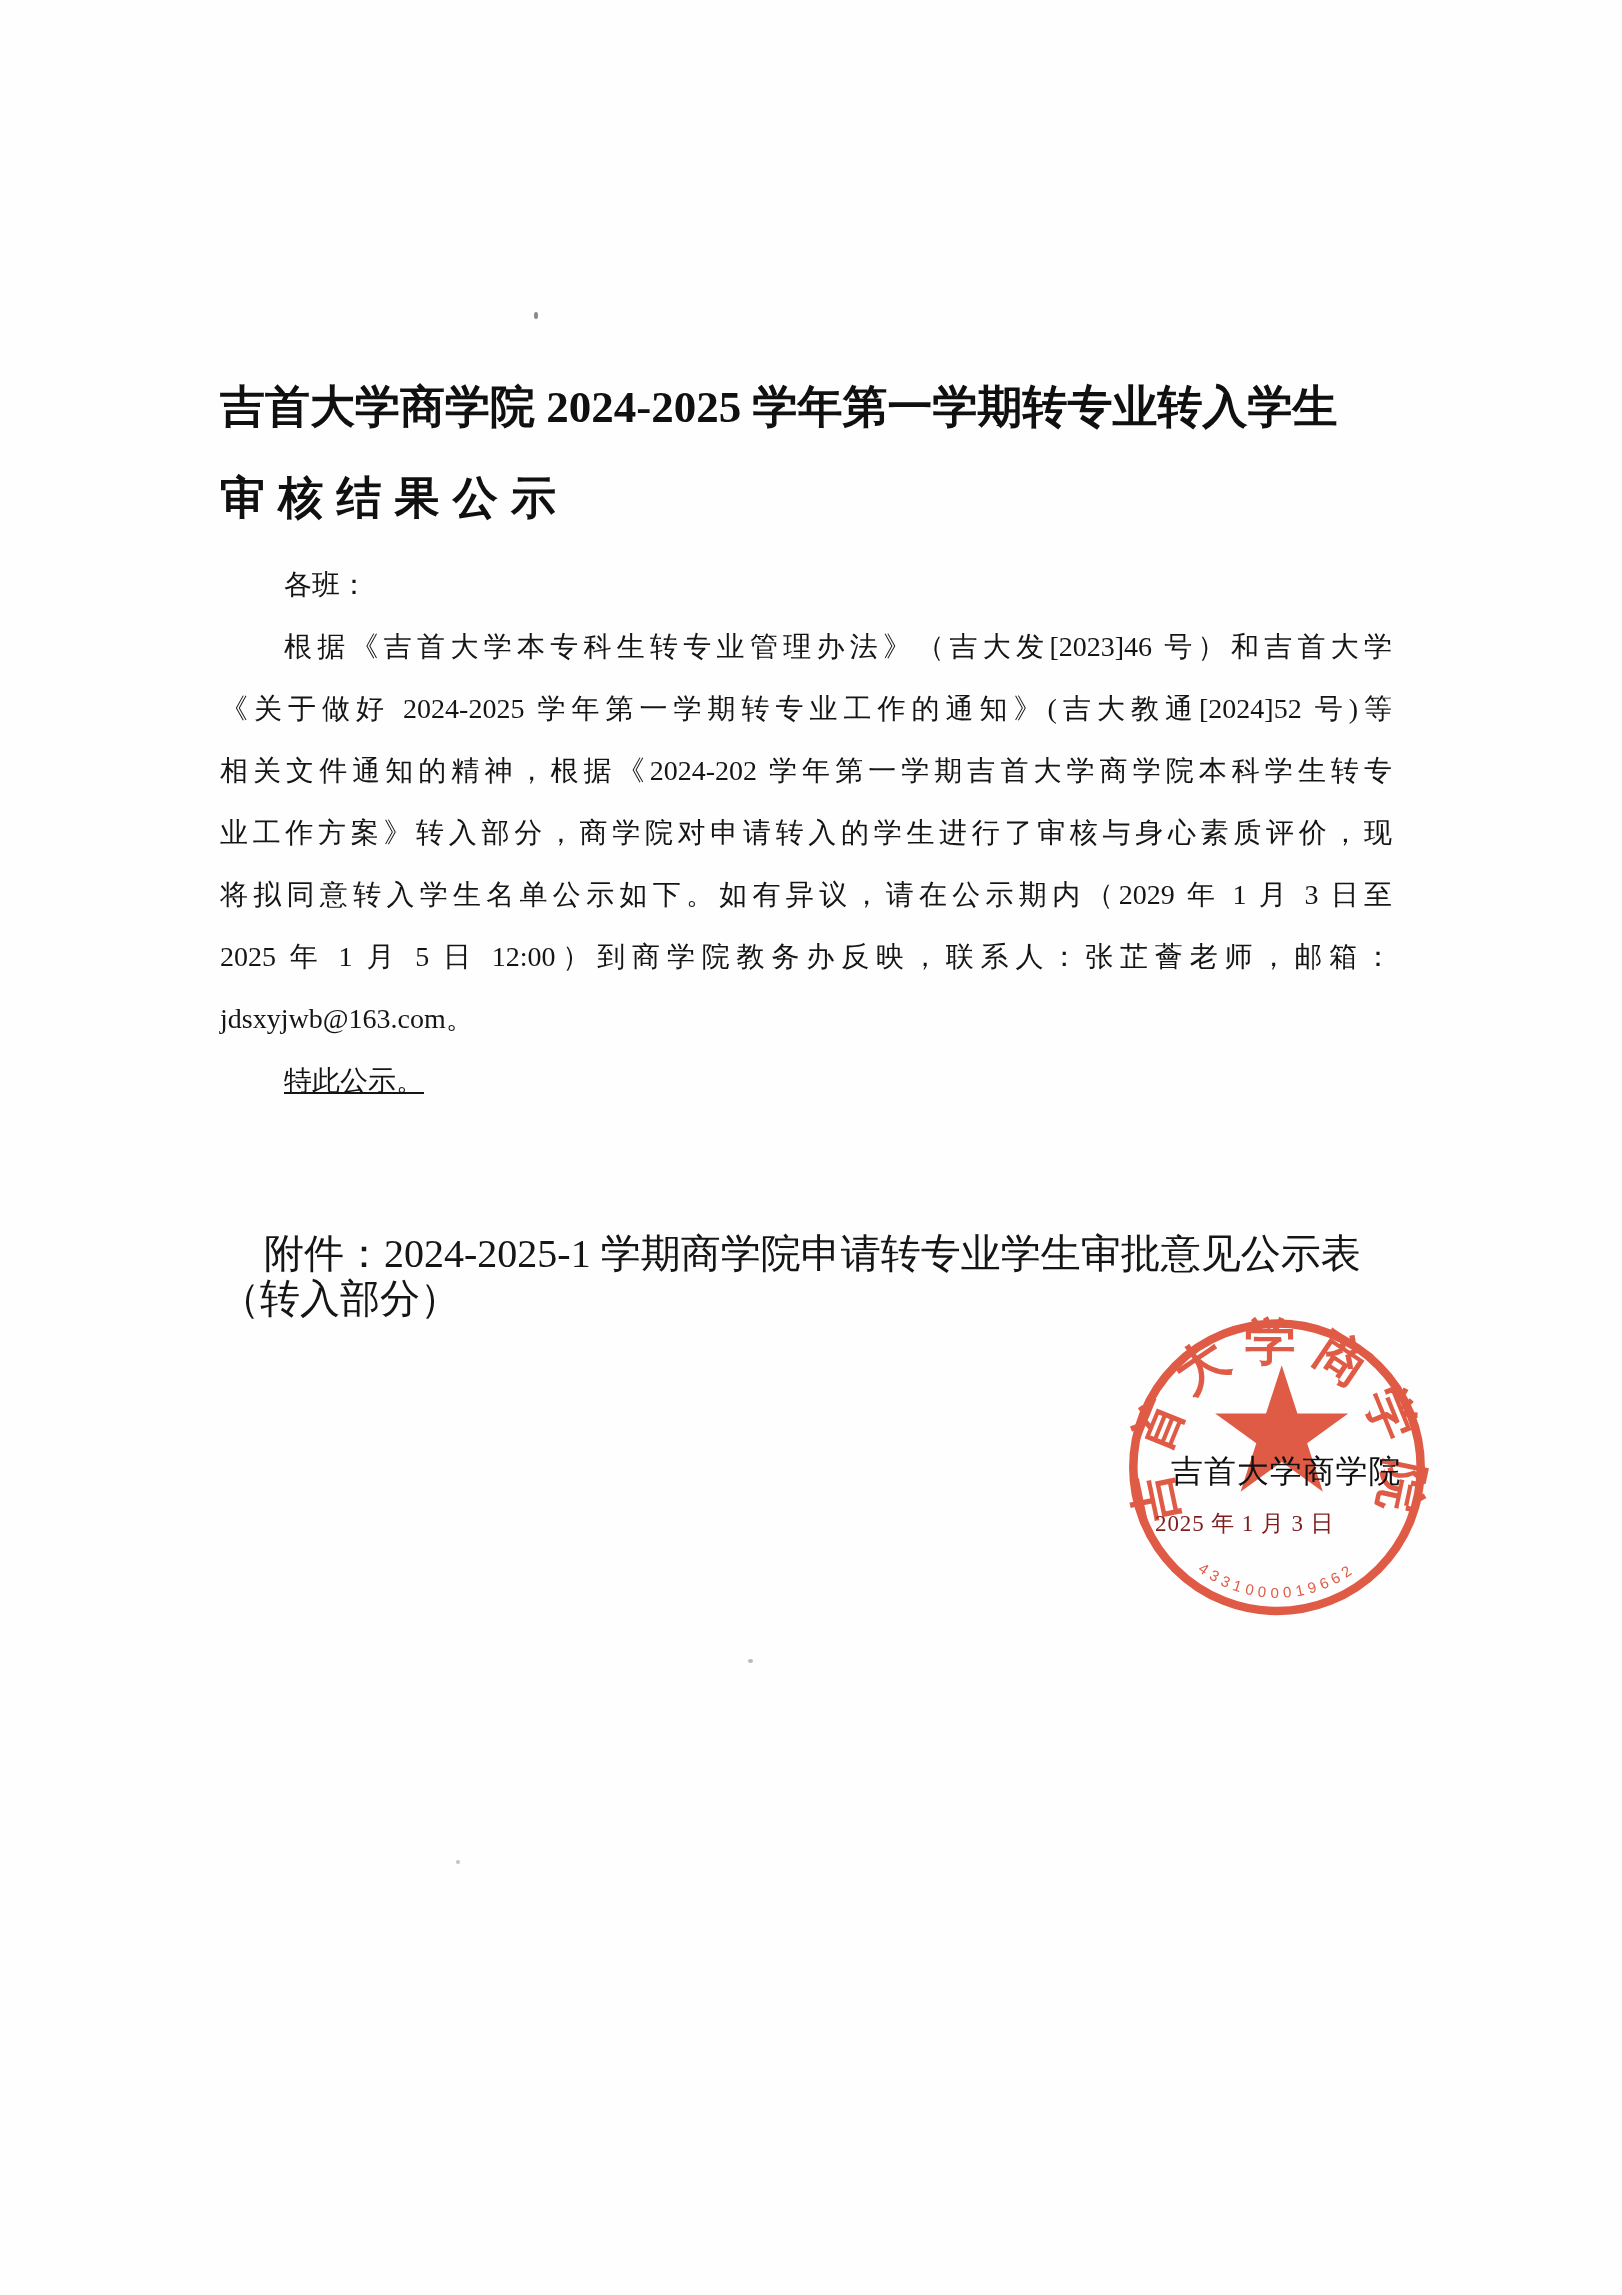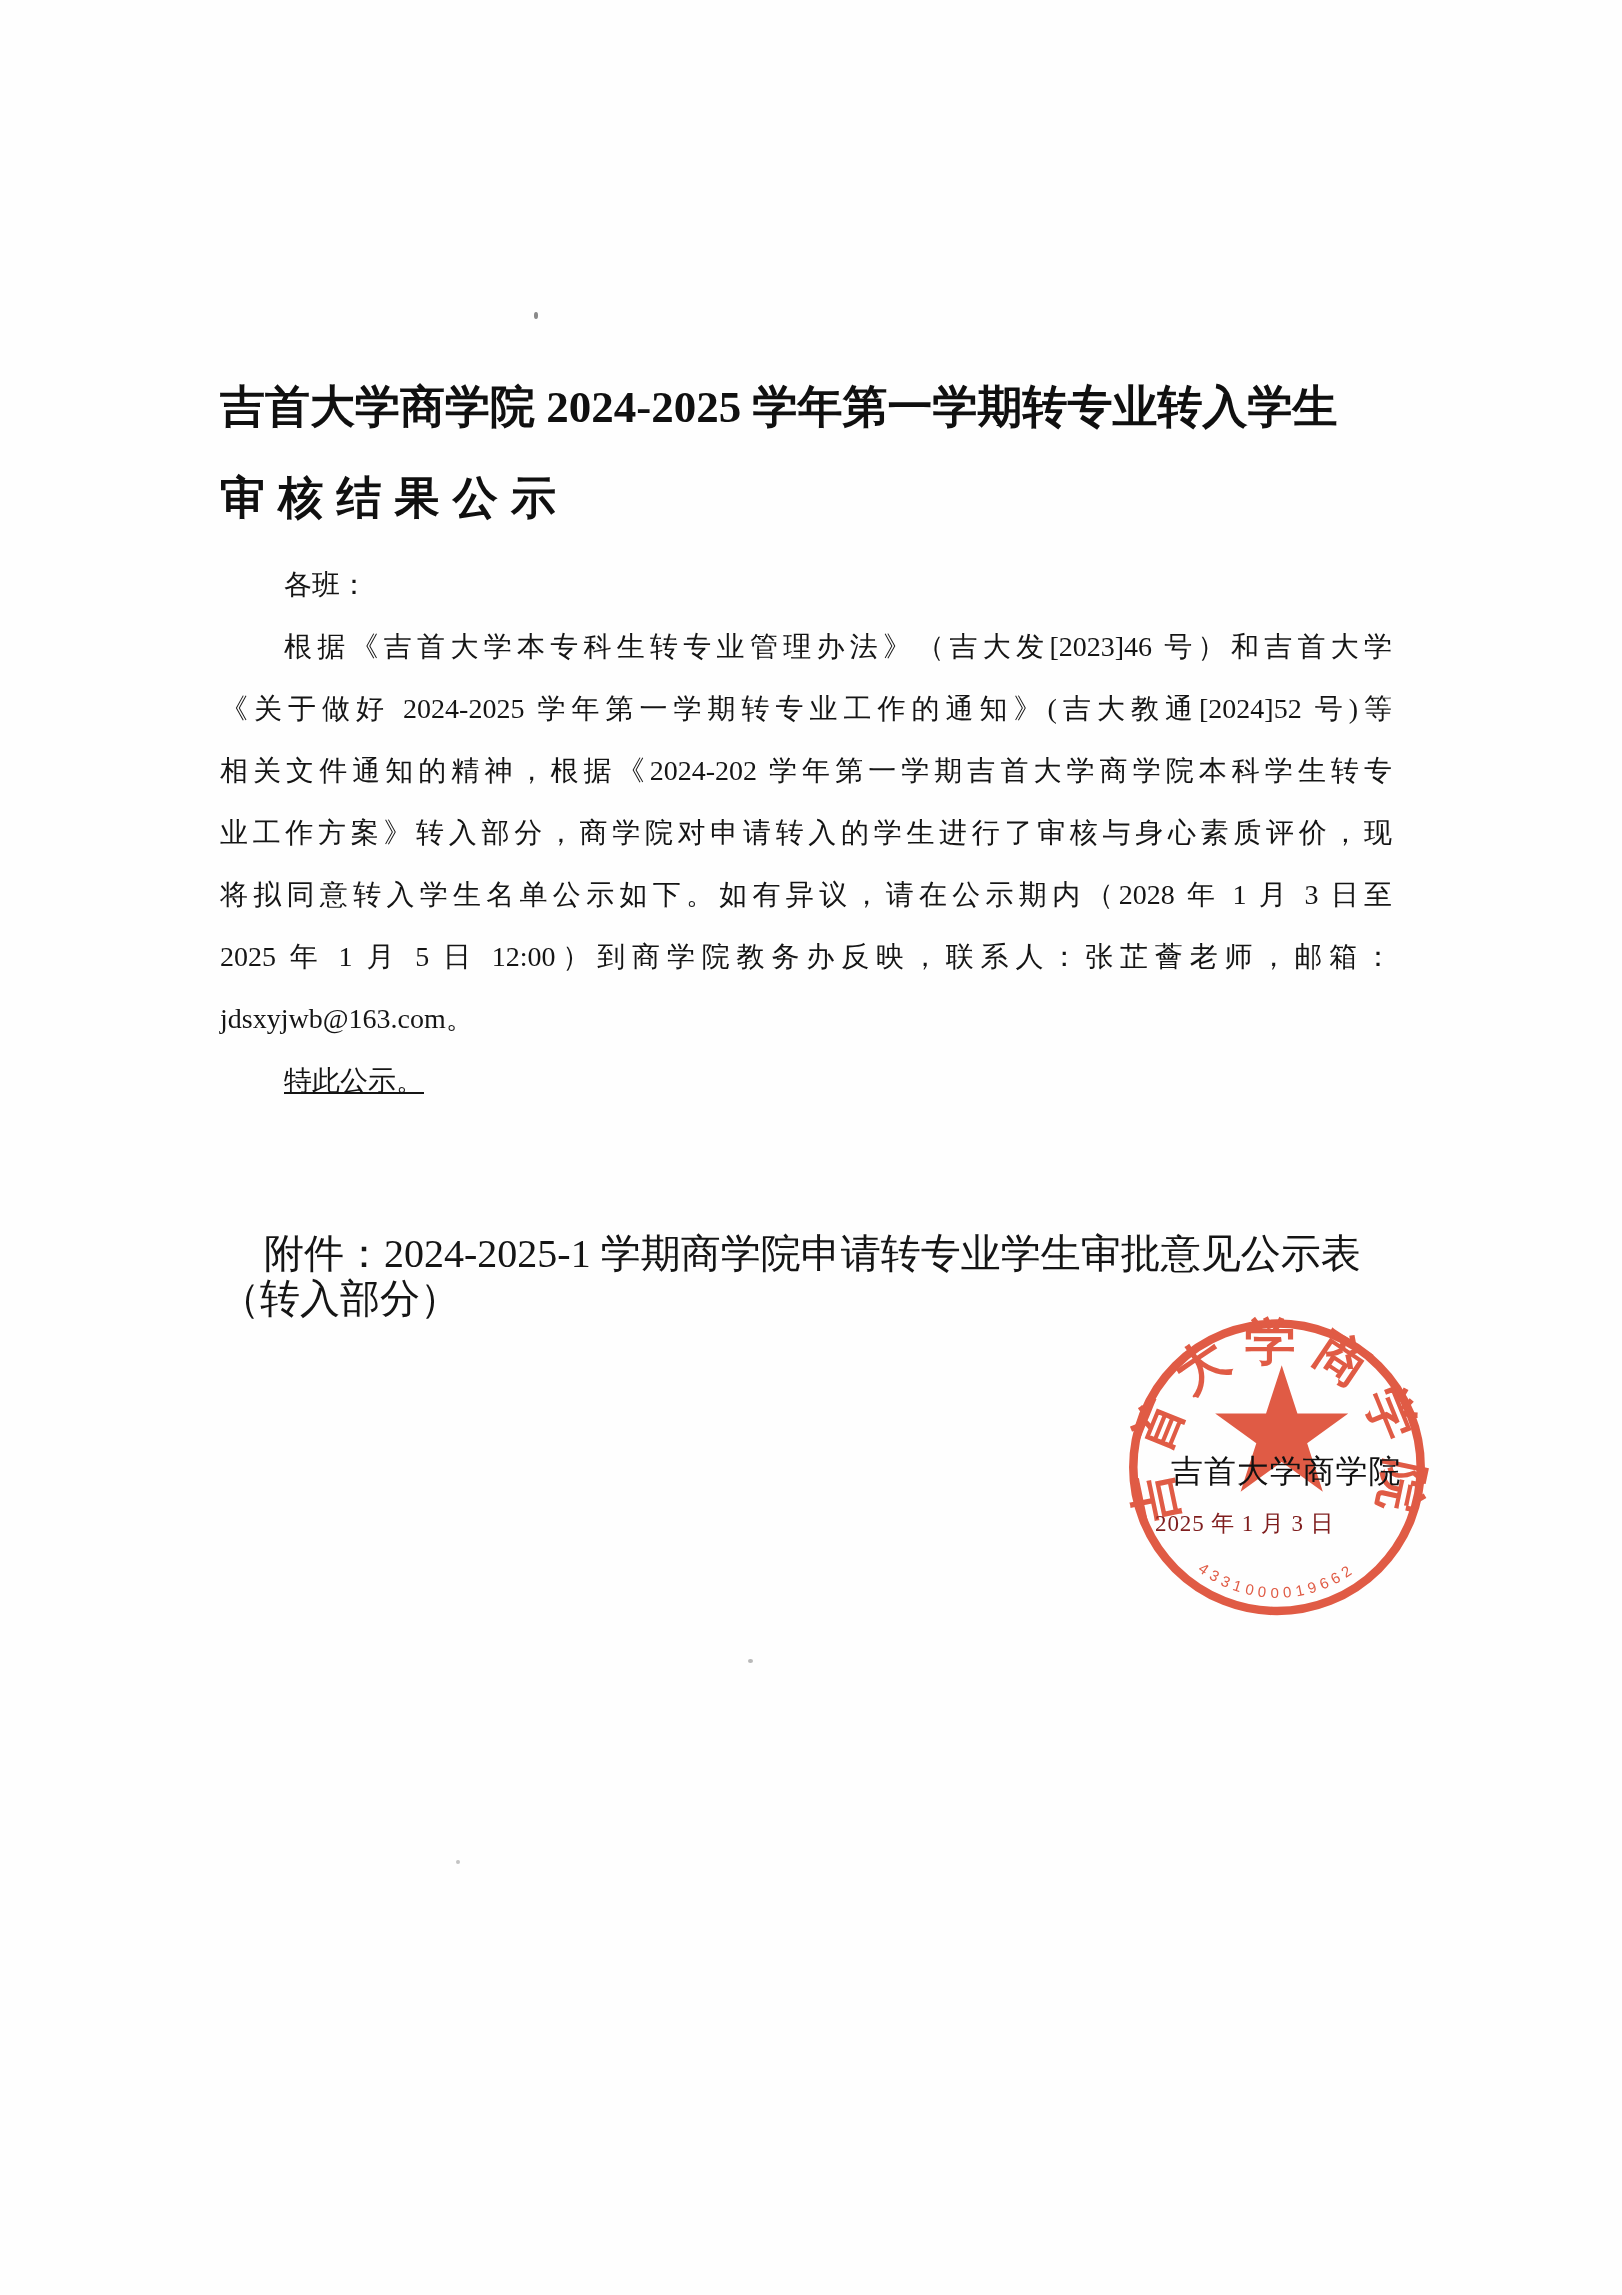"将拟同意转入学生名单公示如下。如有异议，请在公示期内（2028 年 1 月 3" div.bline { text: 2028 -> 2029 }
